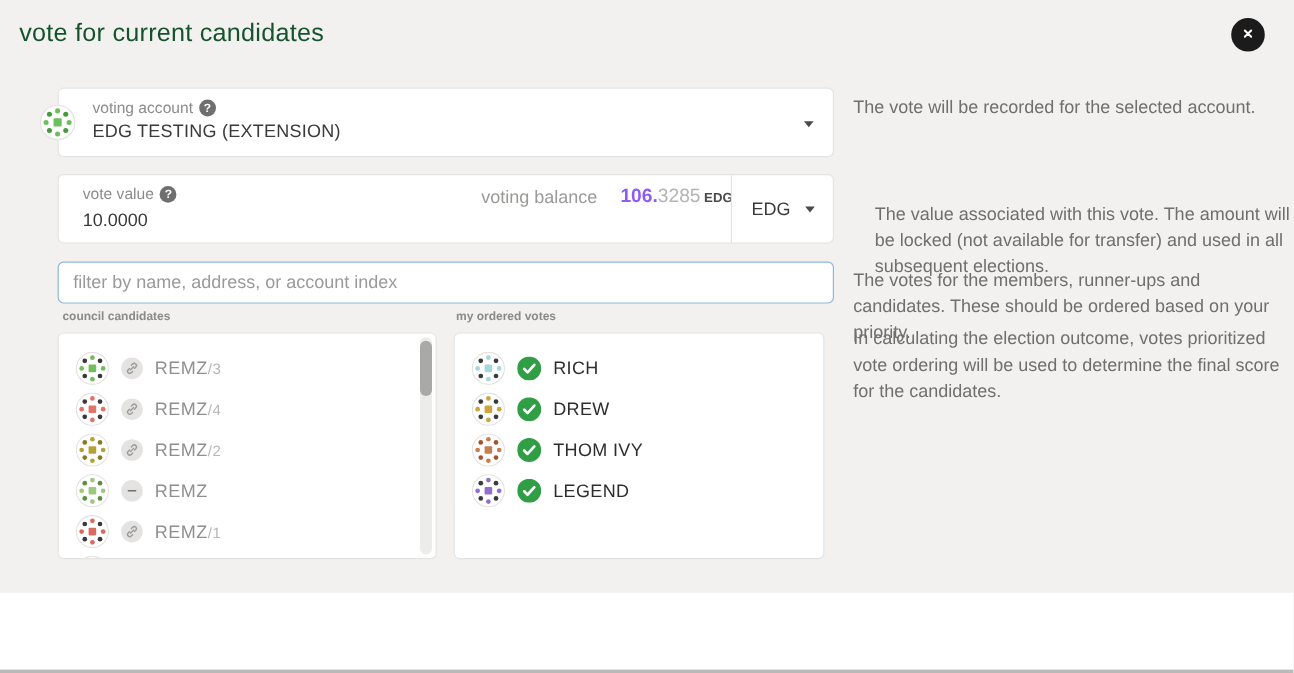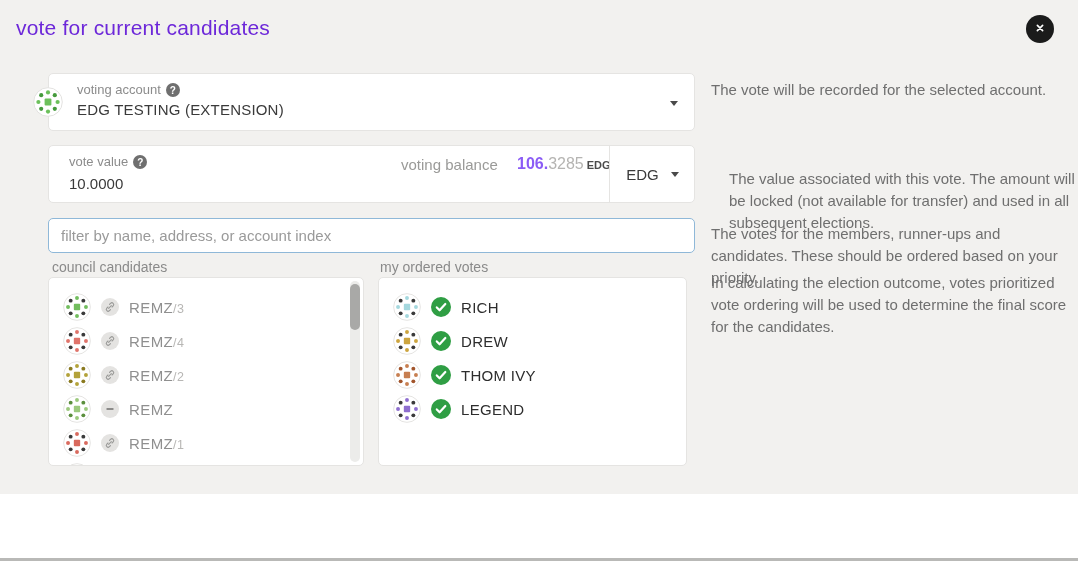"vote for current candidates" .dlg-title { color: #6d28d9 -> #14532d }
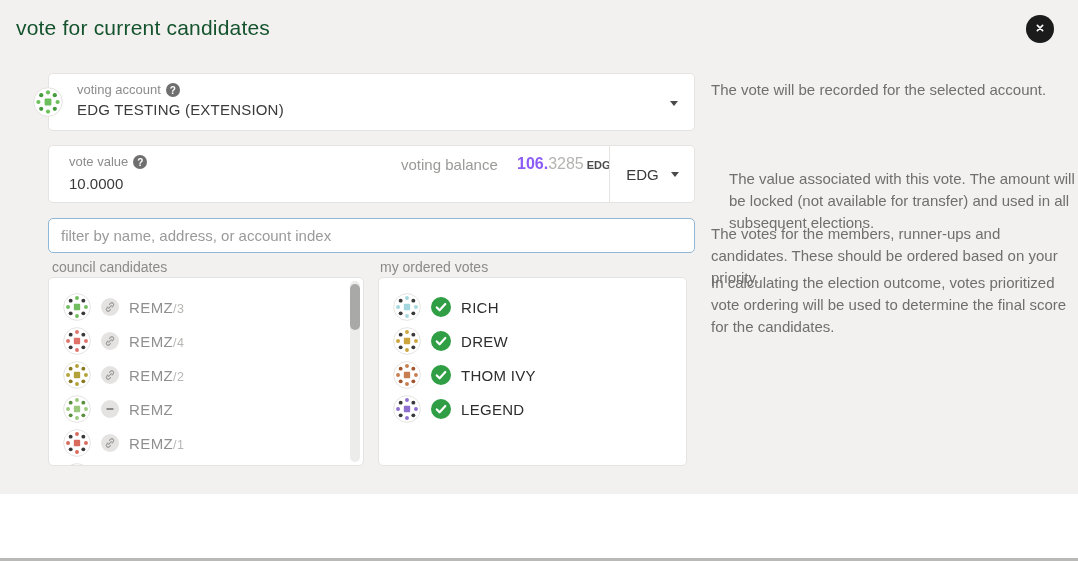"council candidates" .list-label { font-size: 14px -> 10px; font-weight: none -> bold }
